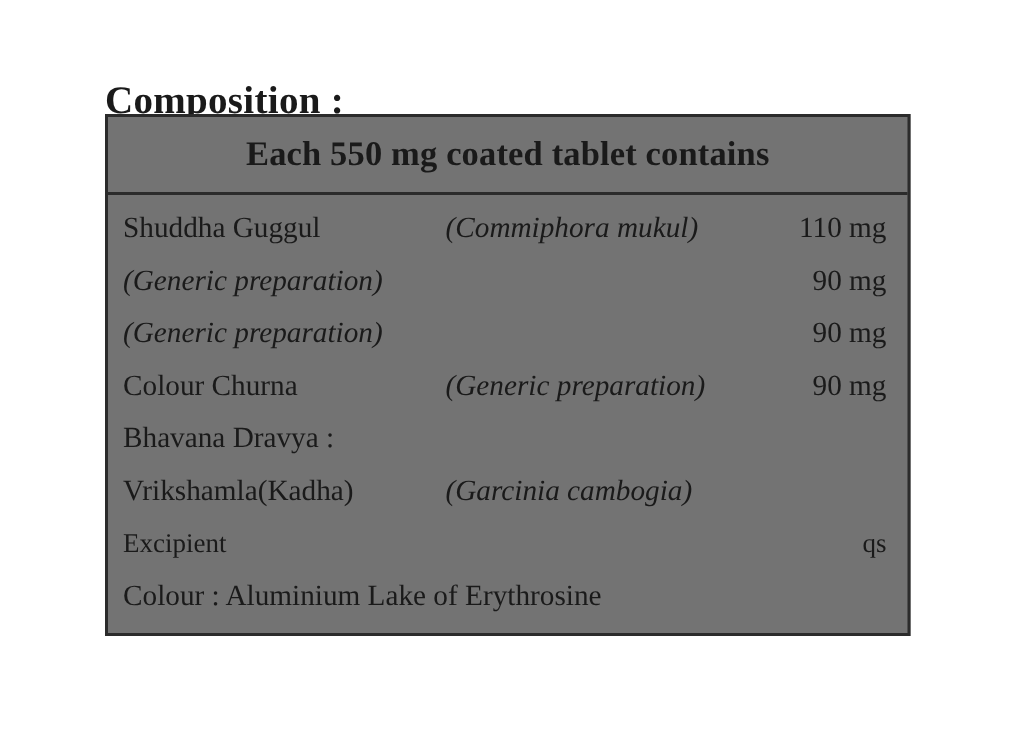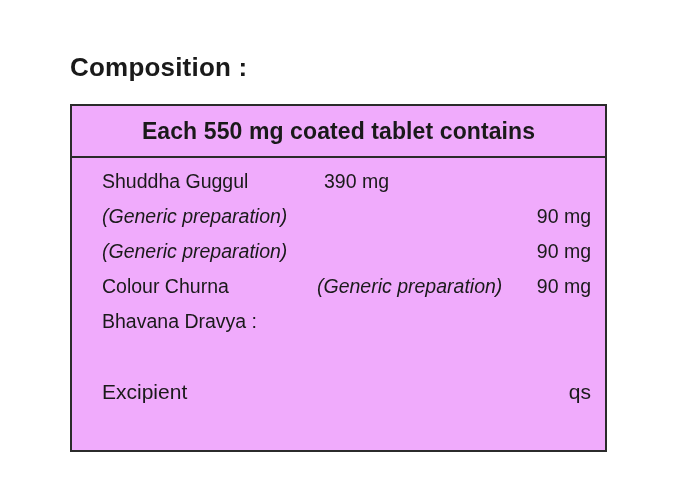"Composition :" .page { font-family: none -> Liberation Serif, serif }
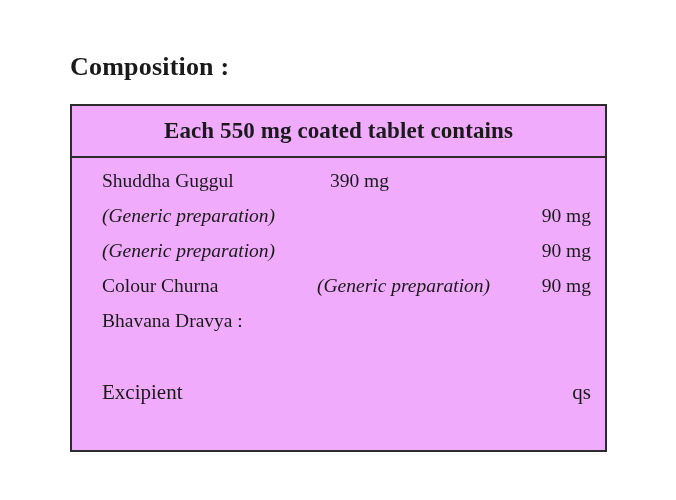"Each 550 mg coated tablet" .panel { background: #f0abfc -> #737373; top: 104px -> 76px }
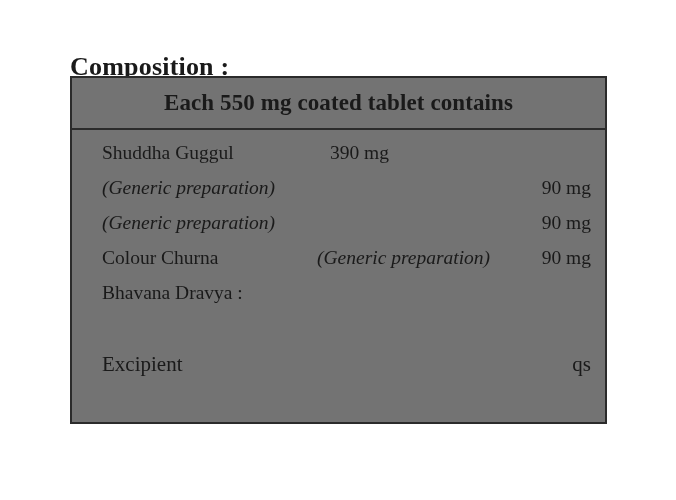"Shuddha Guggul" .panel-body { padding: 12px 14px 0 30px -> 12px 14px 0 10px }
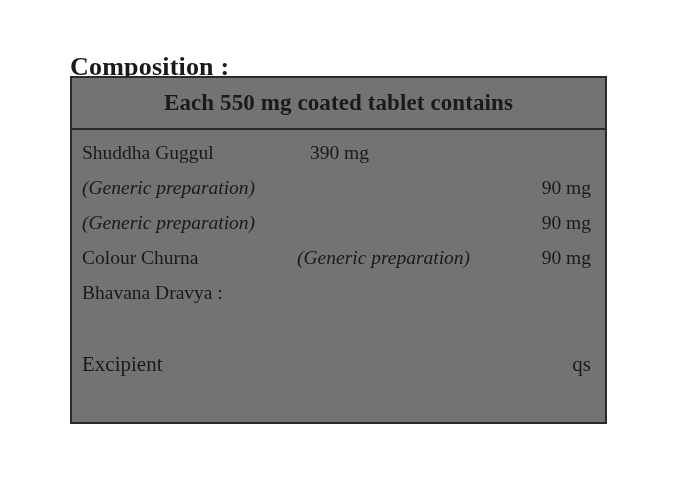"(Commiphora mukul)" span.ing-source { html: none -> <span>(Commiphora mukul)</span> }
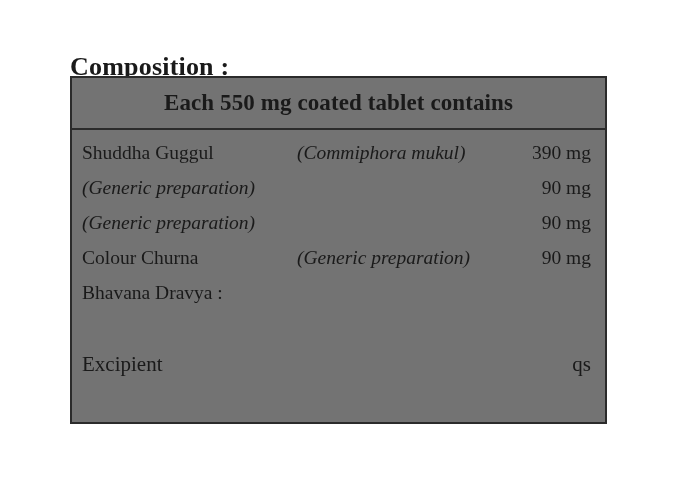"390 mg" span.ing-qty { text: 390 -> 110 }
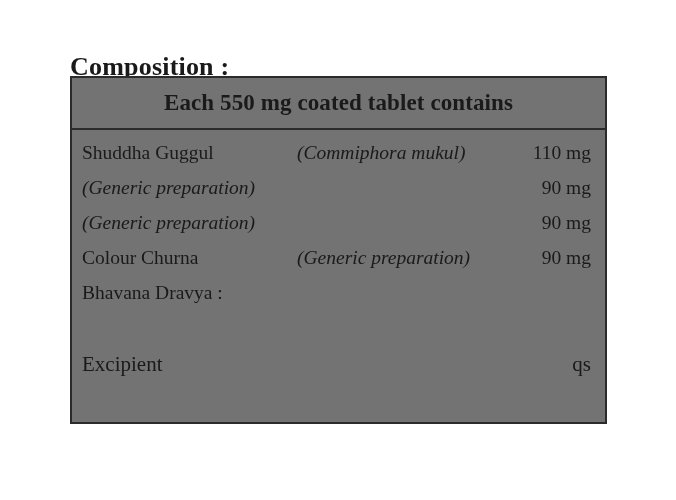"Vrikshamla(Kadha)" span.ing-name { html: none -> <span>Vrikshamla(Kadha)</span> }
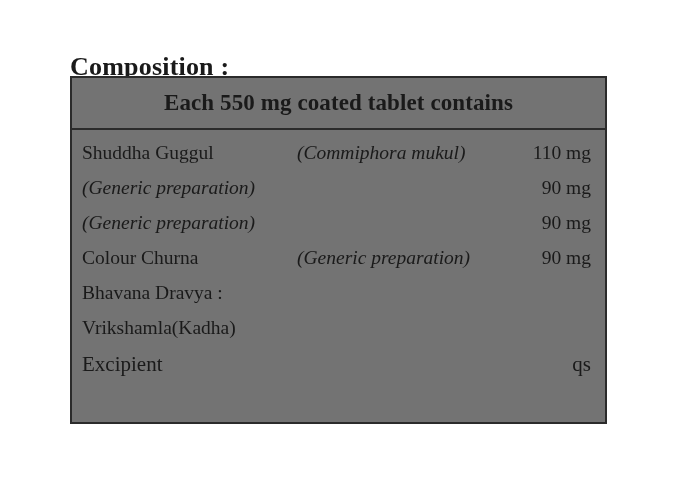"(Garcinia cambogia)" span.ing-source { html: none -> <span>(Garcinia cambogia)</span> }
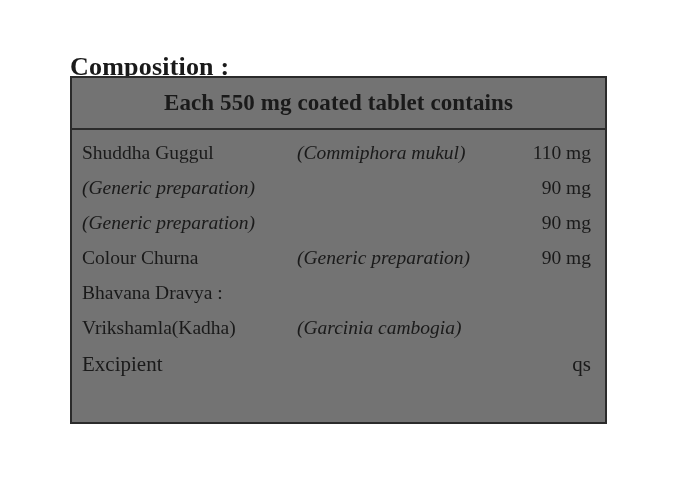"Excipient" .plain-row { font-size: 21px -> 18px }
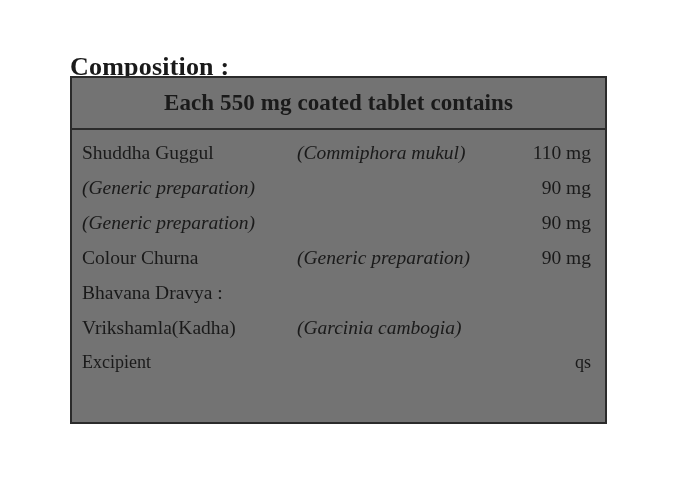"Colour : Aluminium Lake of" div.colour-row { html: none -> <div>Colour : Aluminium Lake of Erythrosine</div> }
